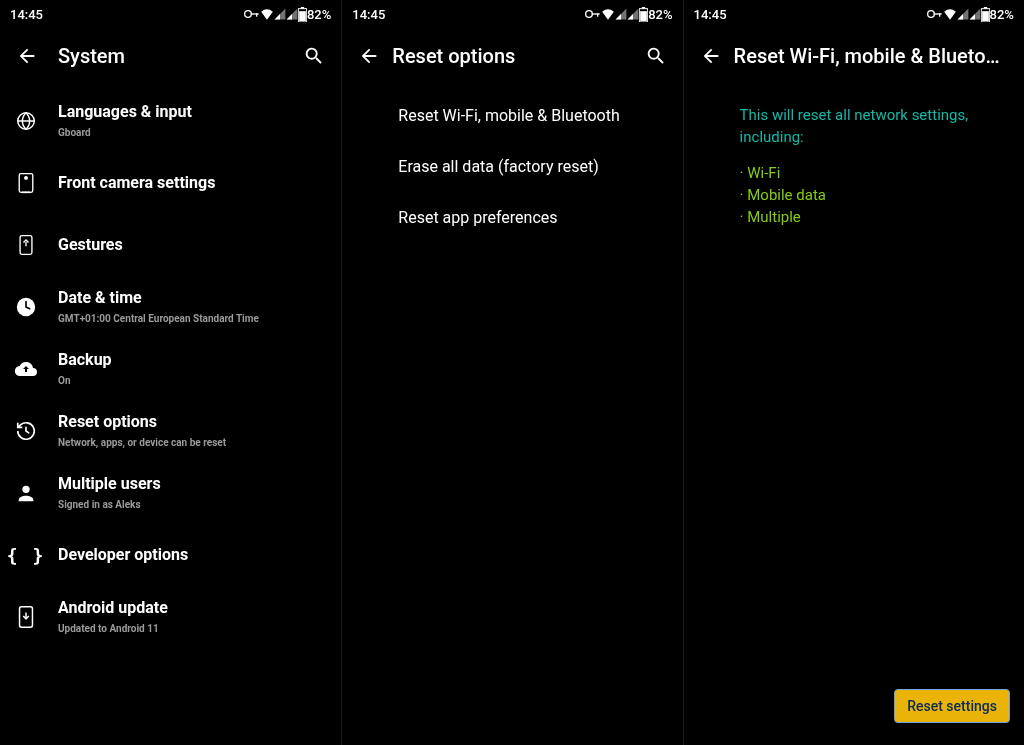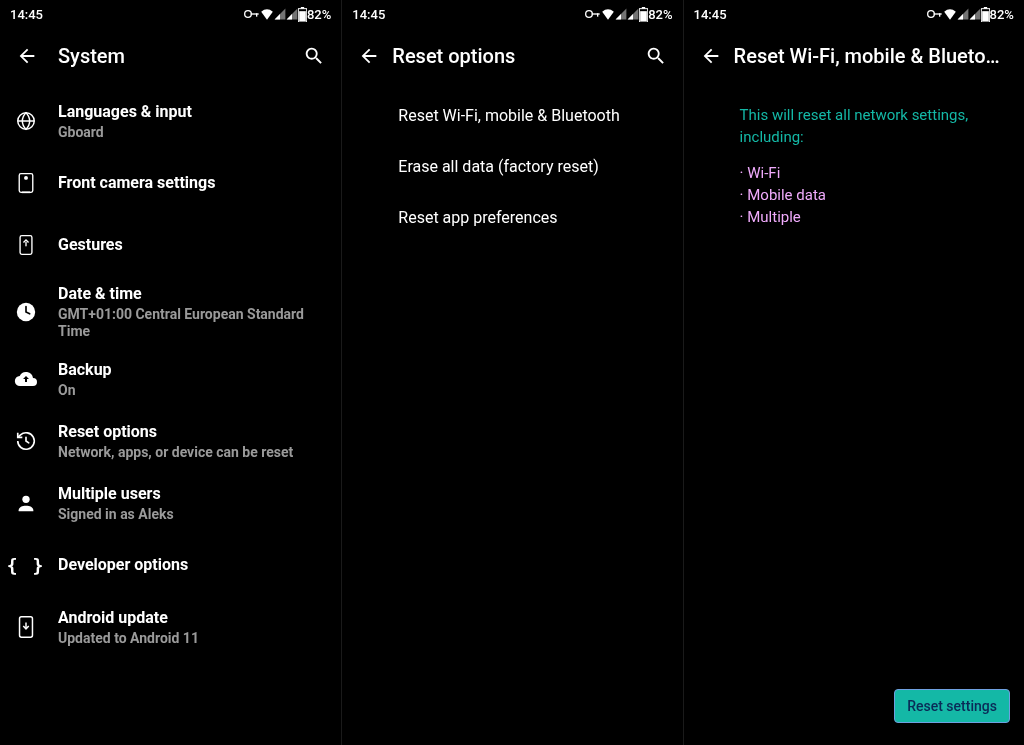"Gboard" .row .row-sub { font-size: 14px -> 10px }
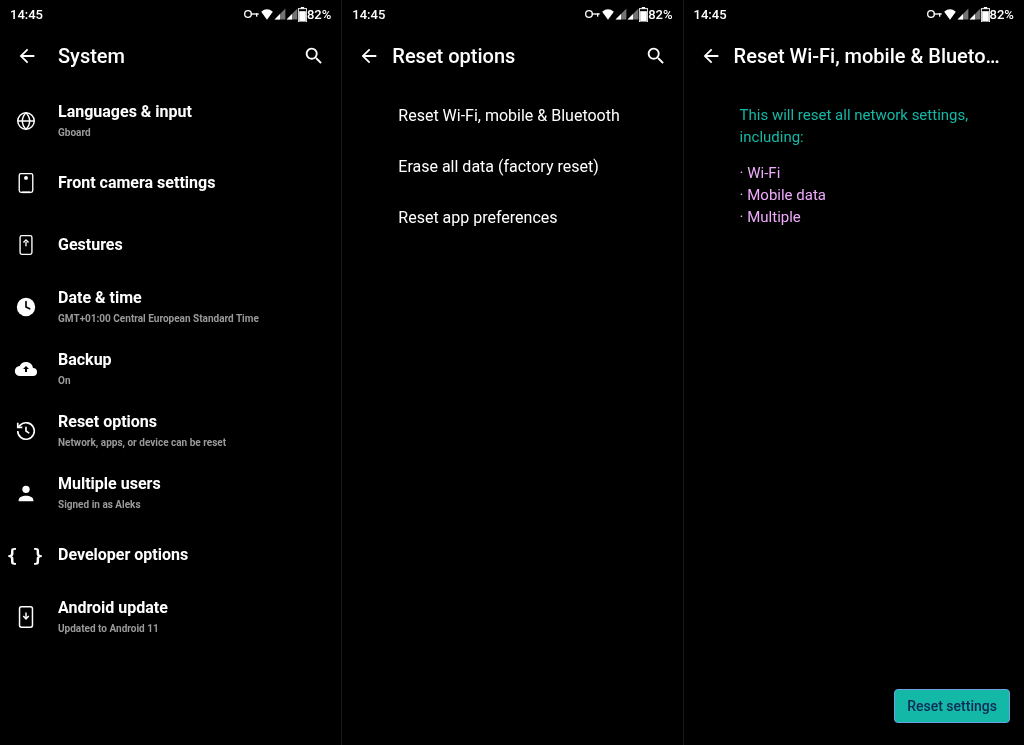"Wi-Fi" .bullets { color: #f0abfc -> #84cc16 }
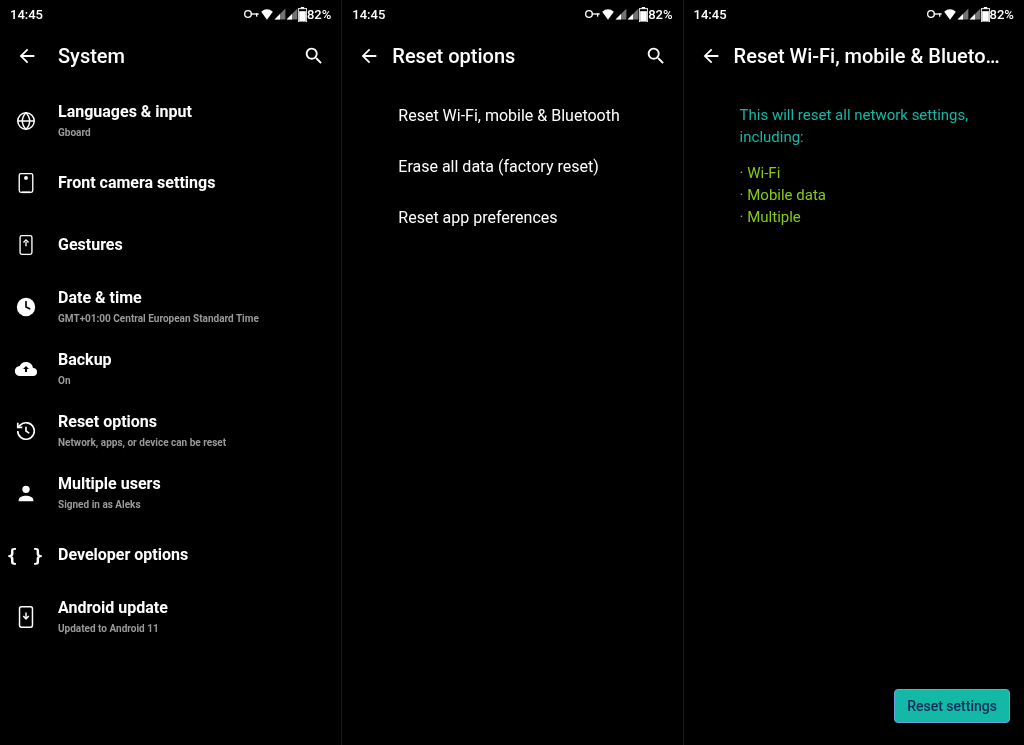"Reset settings" .reset-btn { background: #14b8a6 -> #eab308 }
